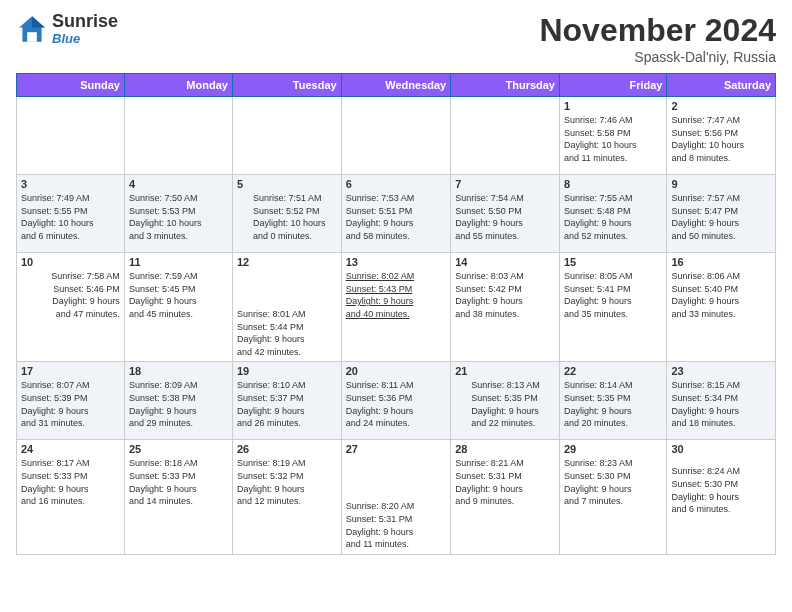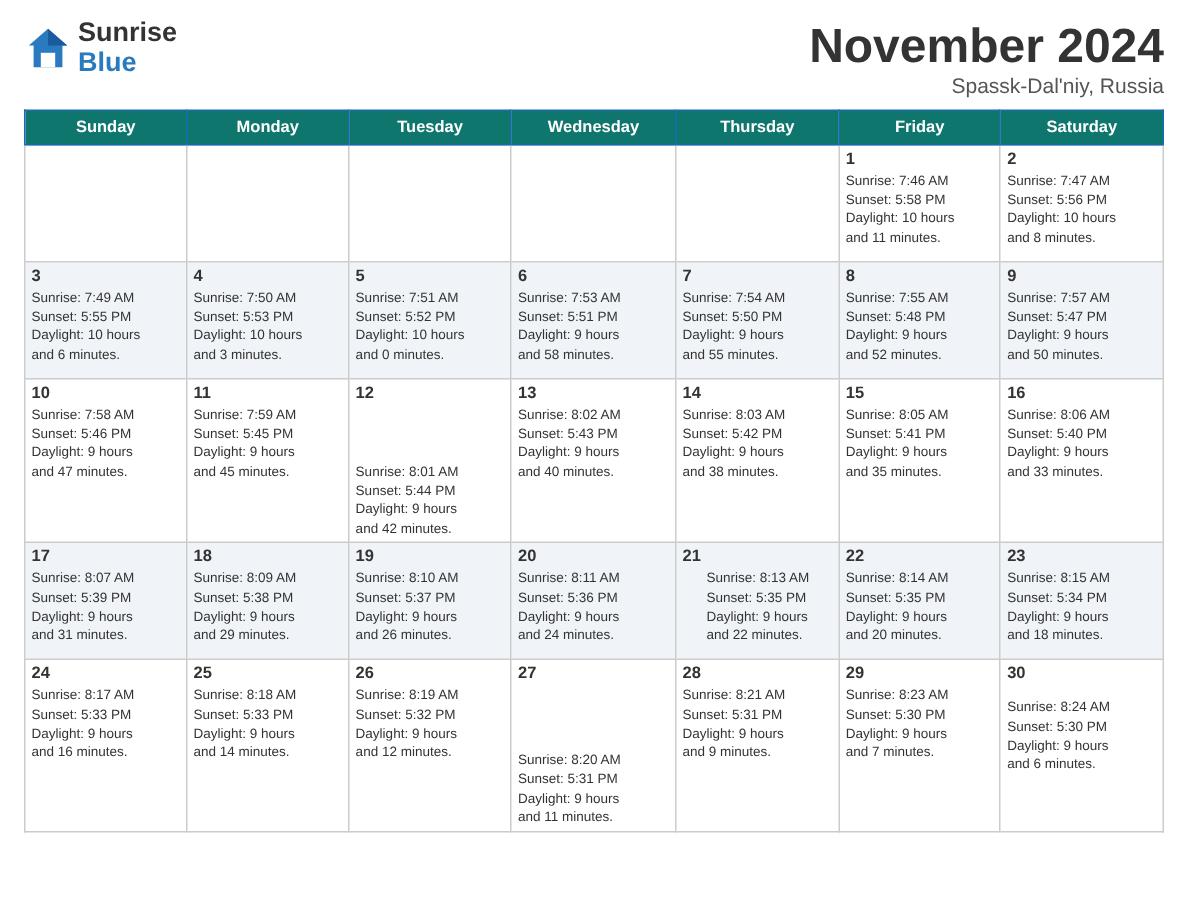"Blue" .logo-blue { font-size: 18px -> 13px; font-style: none -> italic }
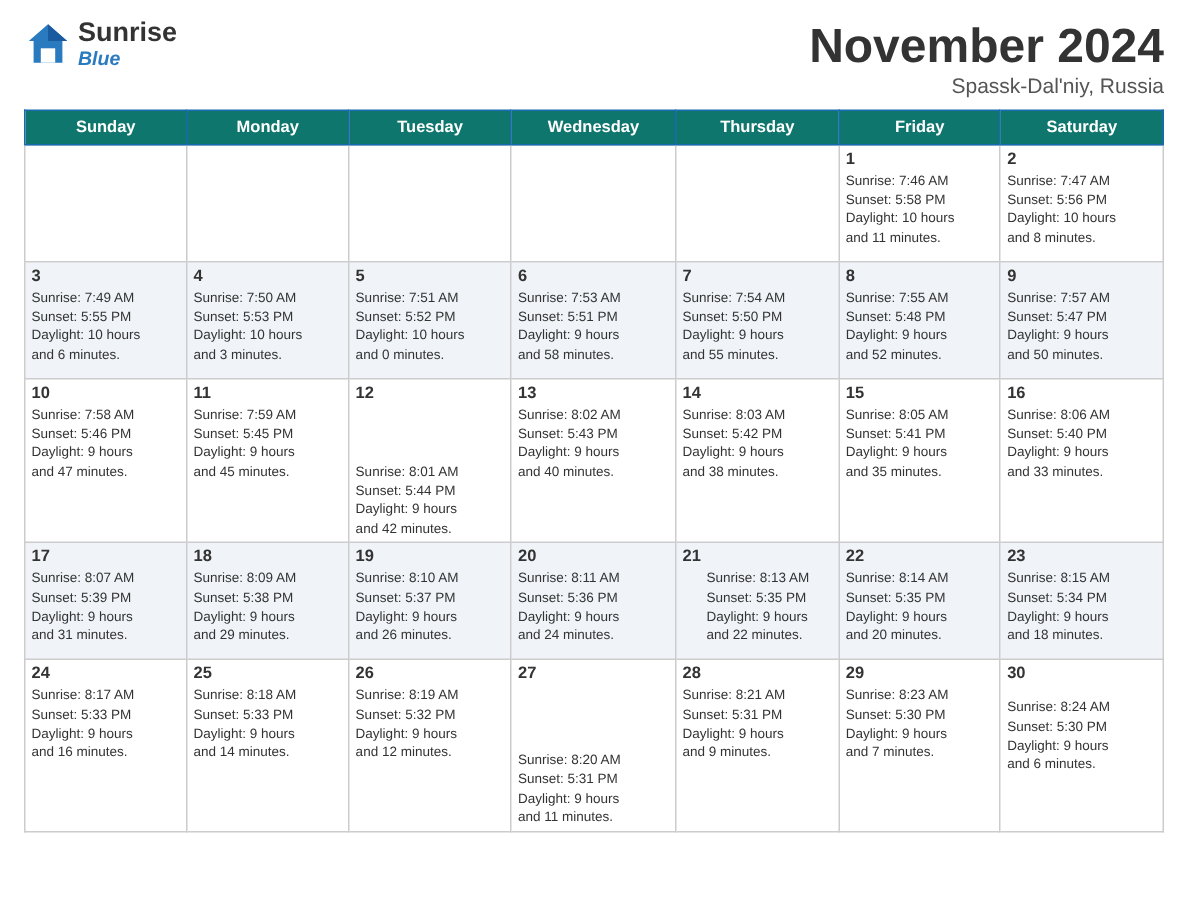"Sunday" .calendar th { background: #0f766e -> #8b5cf6; text-align: center -> right }
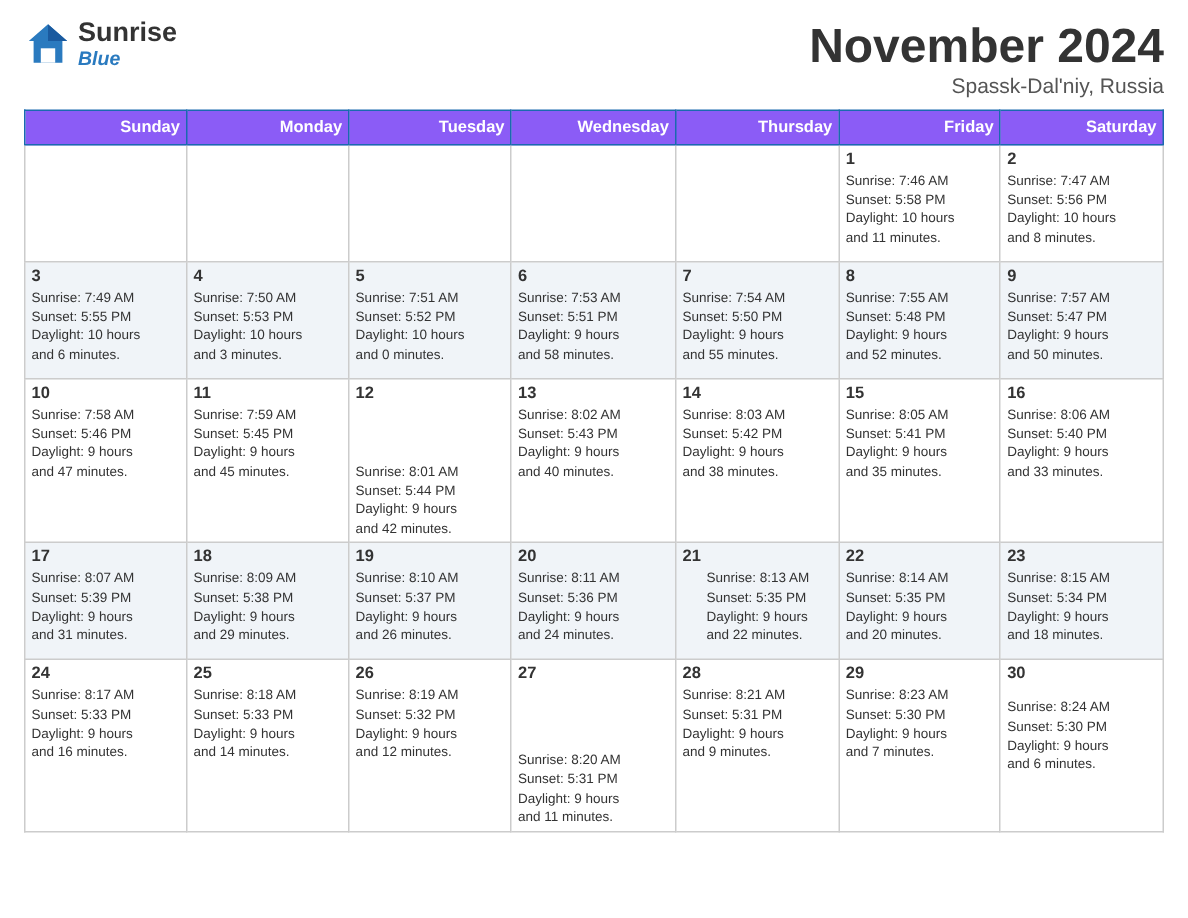"Sunrise: 7:51 AM" div.day-info { margin-left: none -> 16px }
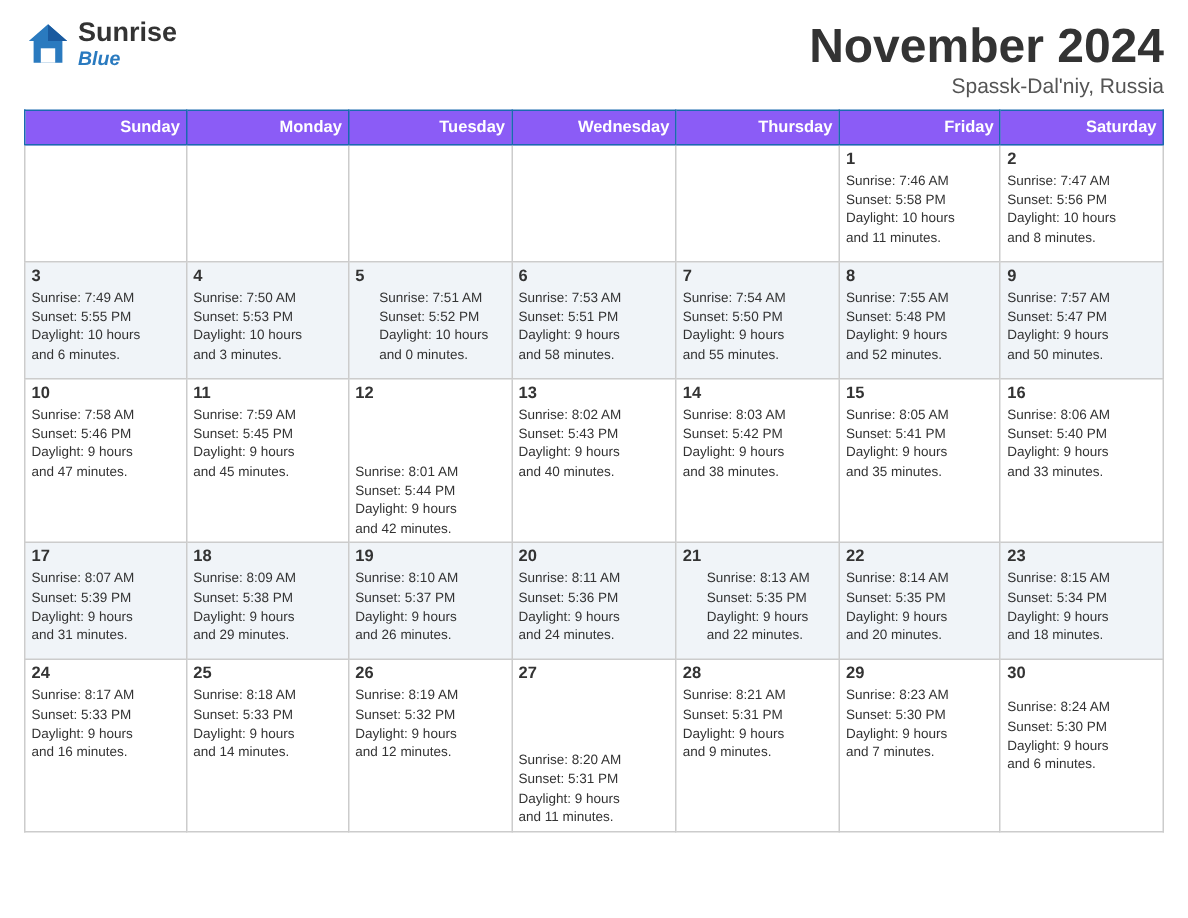"Sunrise: 7:58 AM" div.day-info { text-align: none -> right }
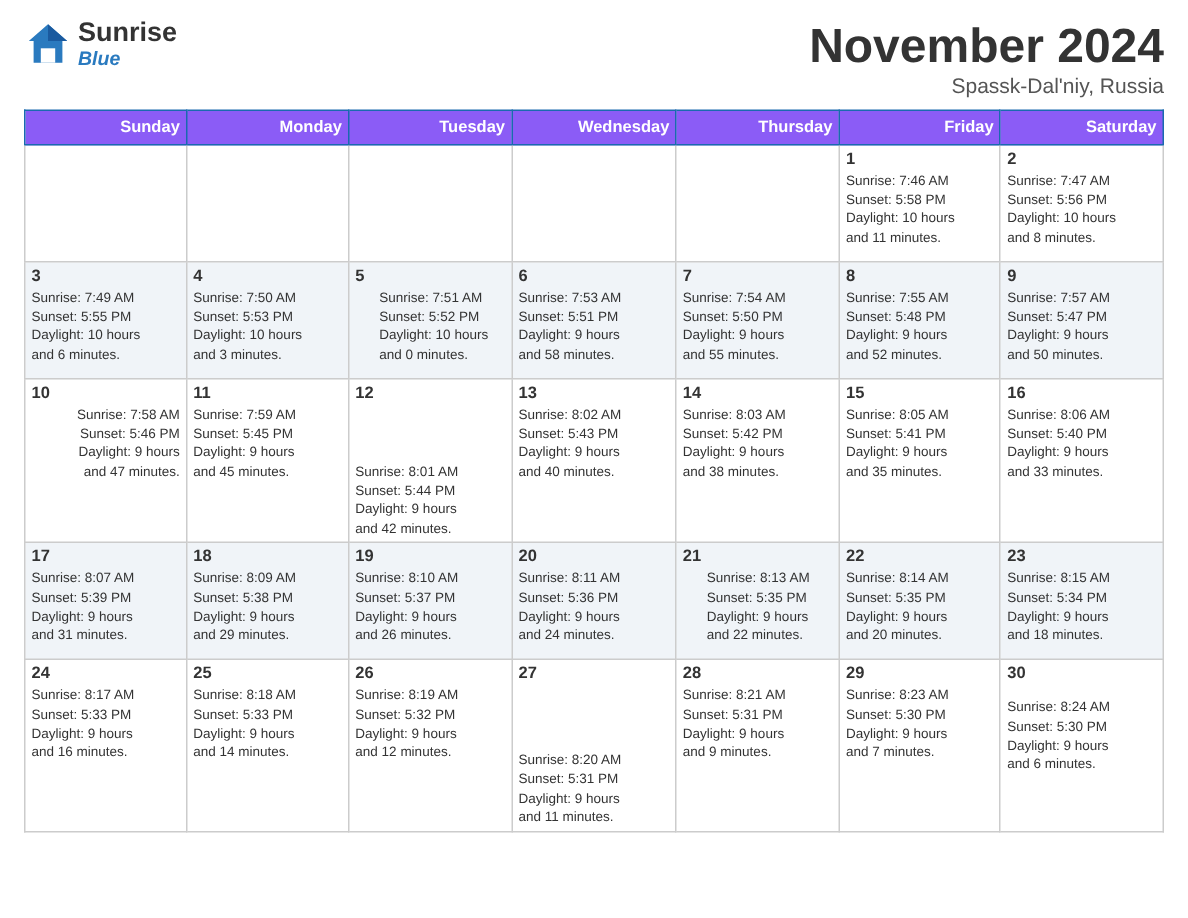"Sunrise: 8:02 AM" div.day-info { text-decoration: none -> underline }
